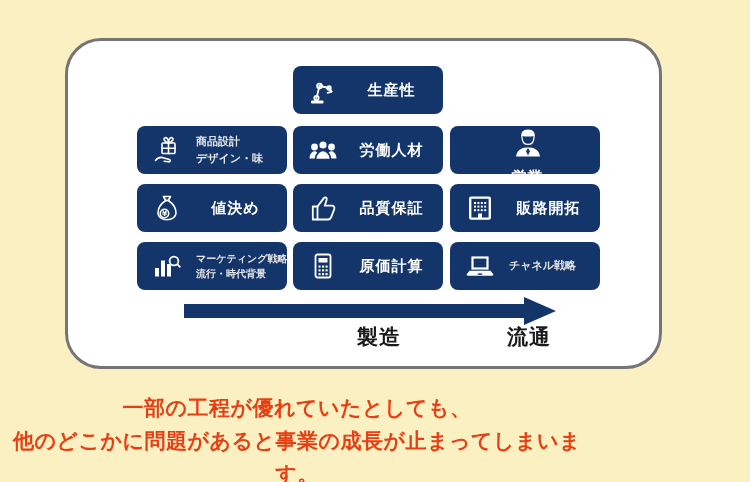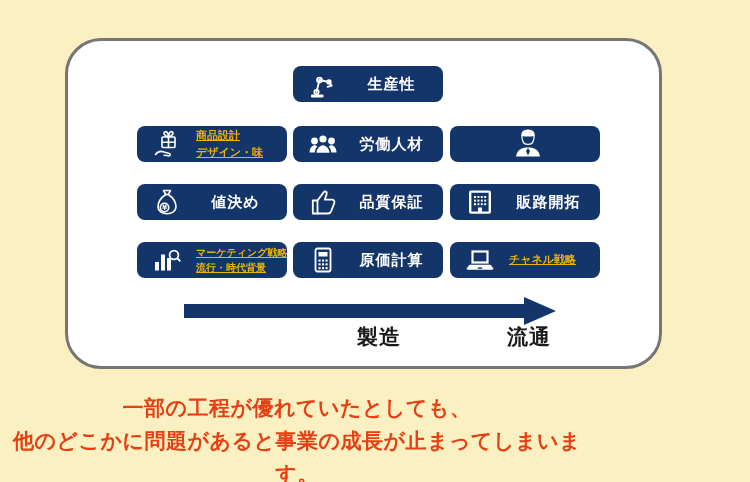"生産性" .box { height: 36px -> 48px }
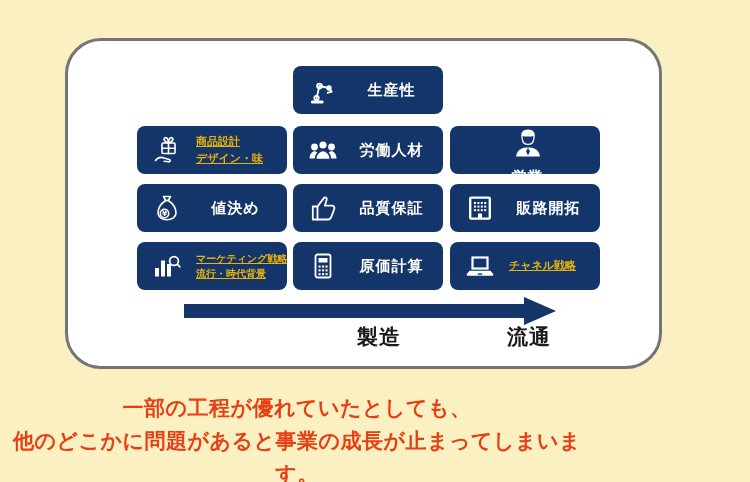"商品設計" .box .labels { color: #eab308 -> #e5e5e5; text-decoration: underline -> none }
